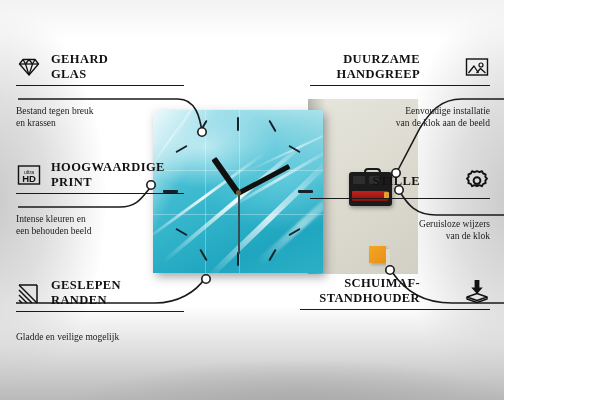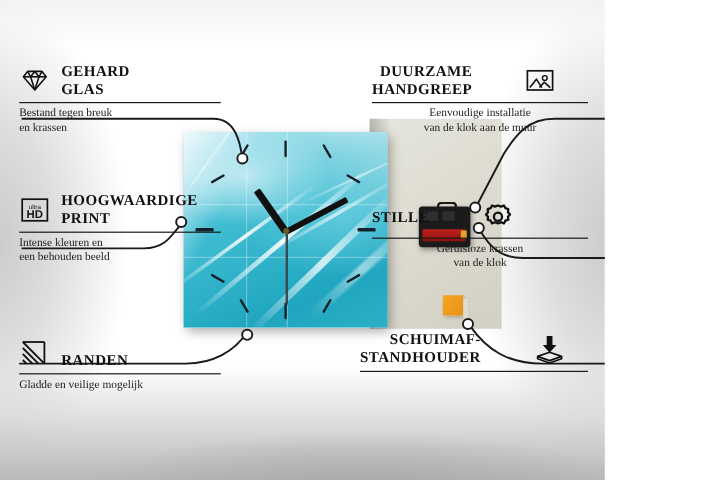"DUURZAME" .feat.right .head { justify-content: flex-start -> flex-end }
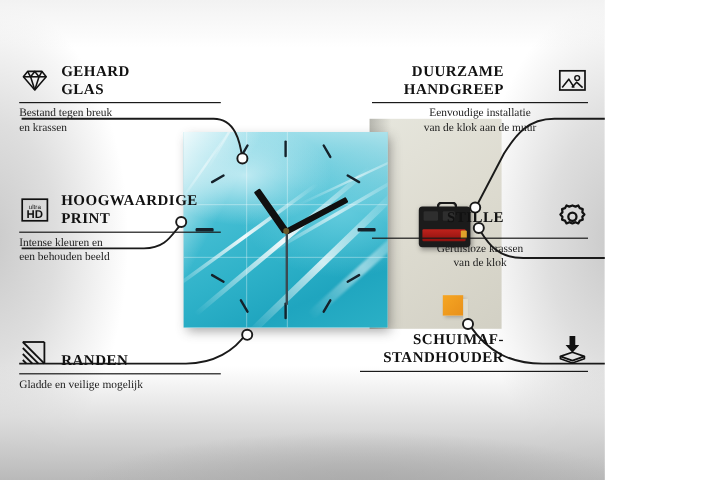"Bestand tegen breuk" .feat .desc { margin-top: 4px -> 20px }
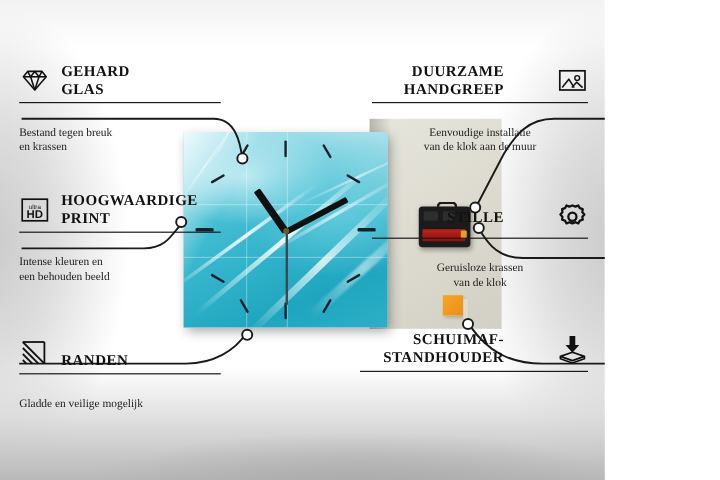"Eenvoudige installatie" .feat.right .desc { text-align: center -> right }
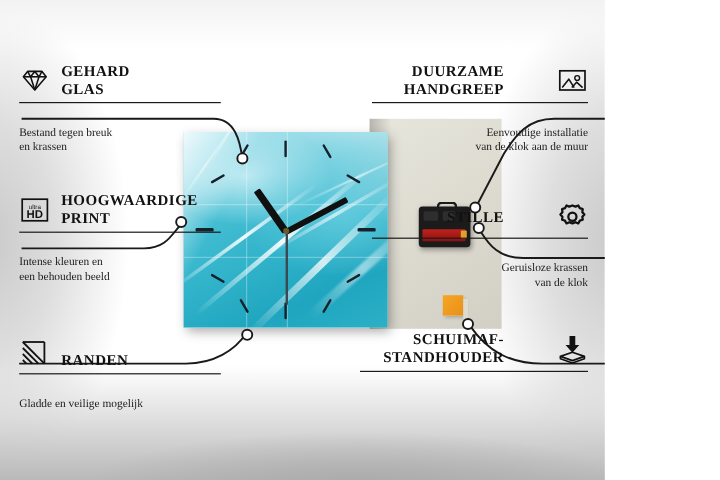"van de klok aan de" span { text: muur -> beeld }
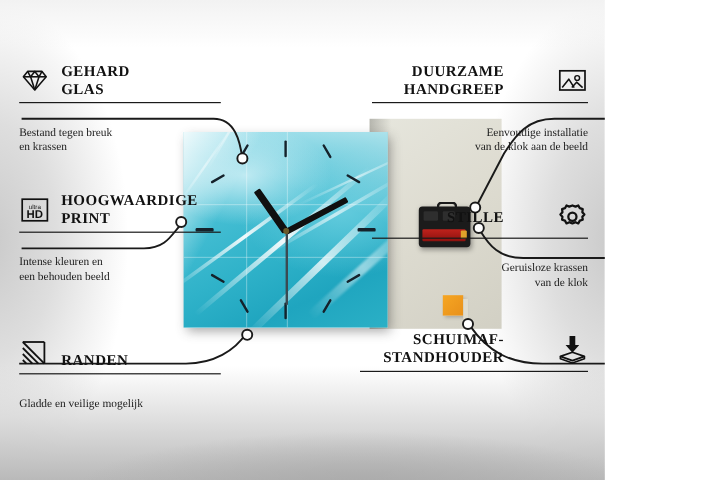"Geruisloze krassen" span { text: krassen -> wijzers }
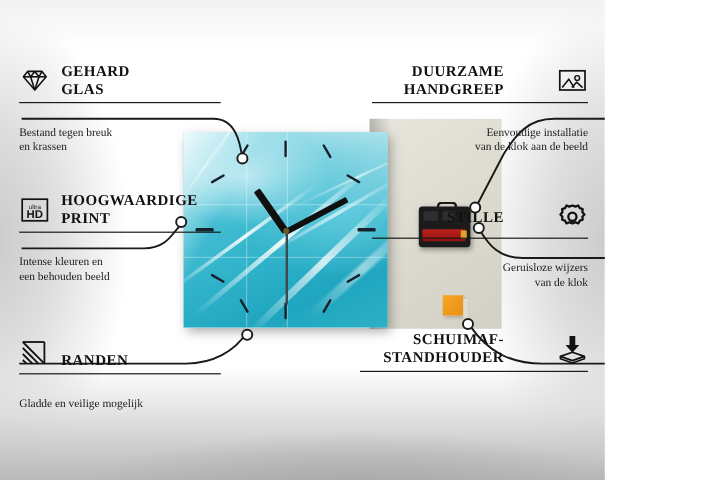"GESLEPEN" span { html: none -> <span>GESLEPEN</span> }
